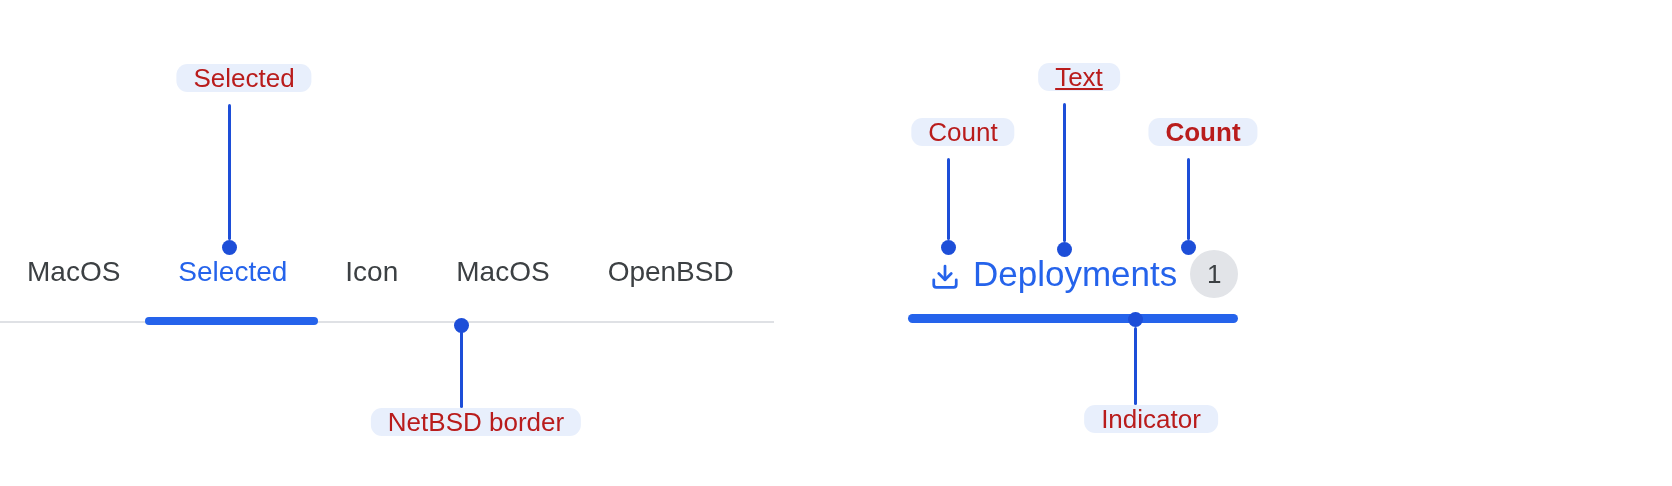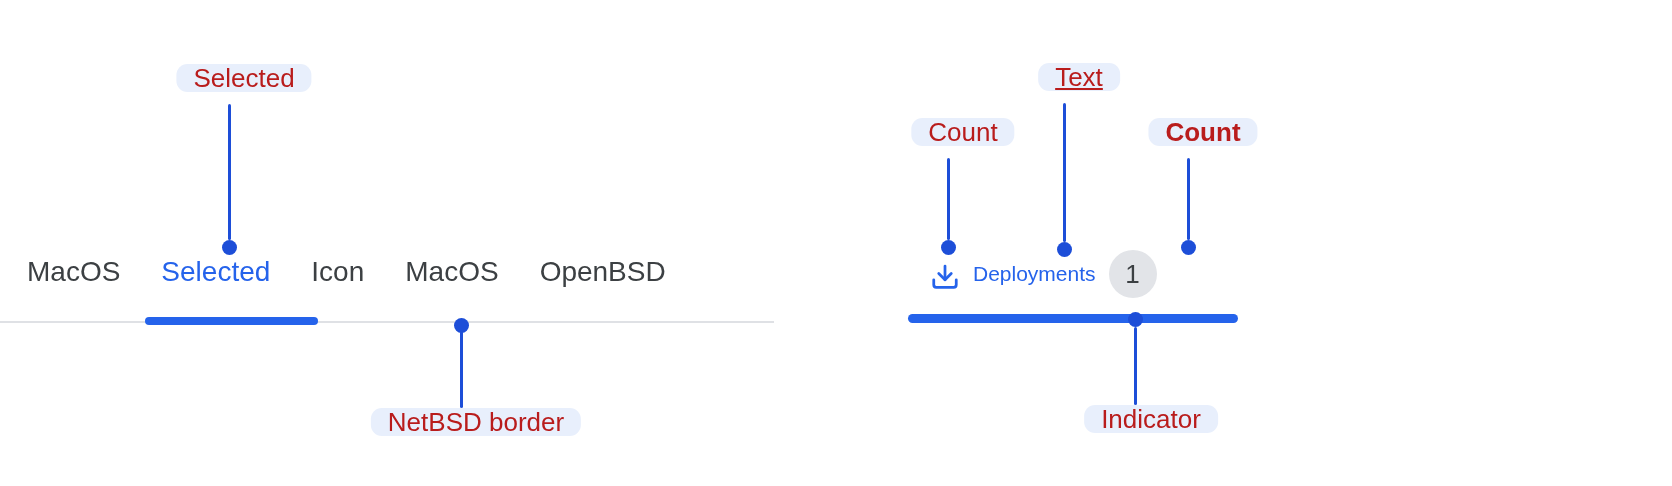"MacOS" .tabs { gap: 41px -> 58px }
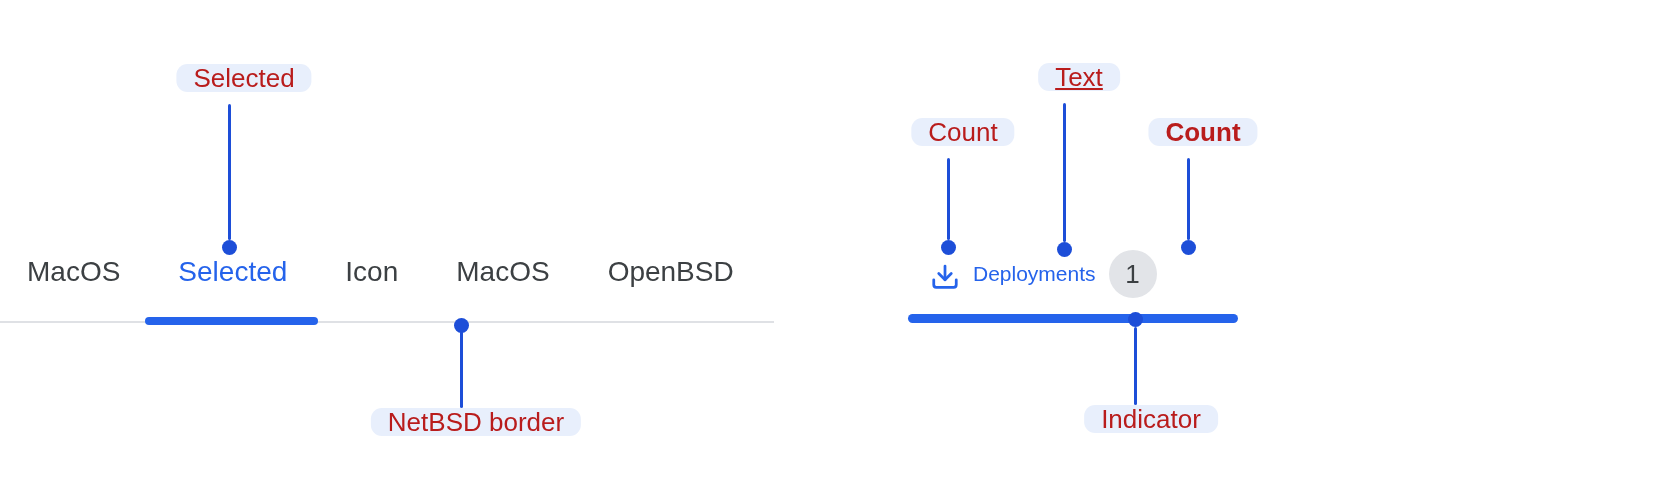"Deployments" .dep-label { font-size: 21px -> 35px }
